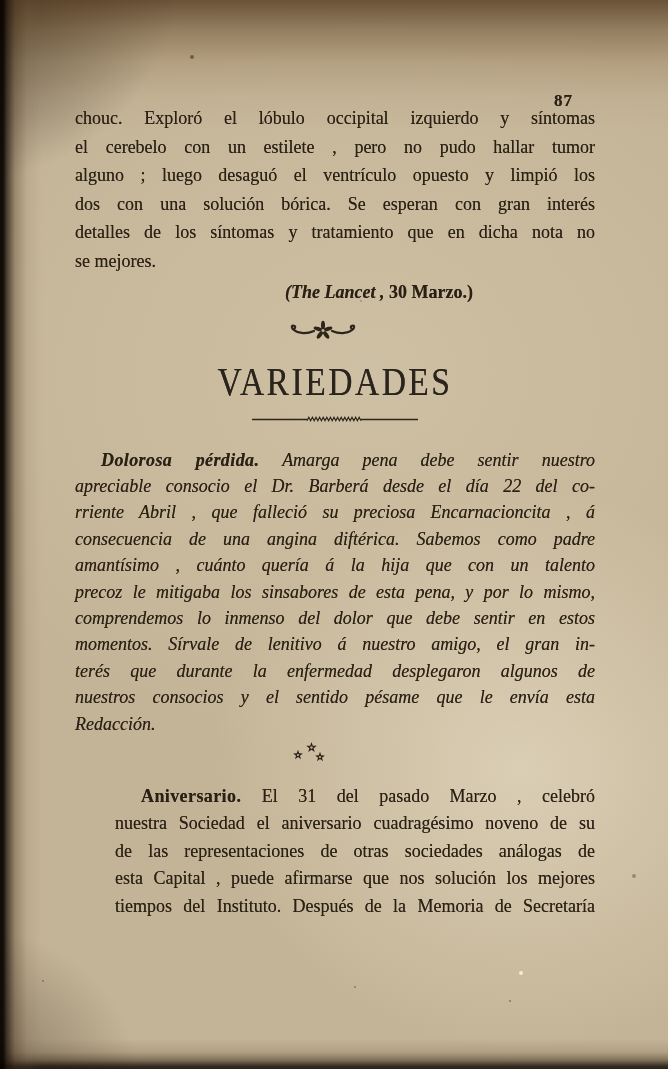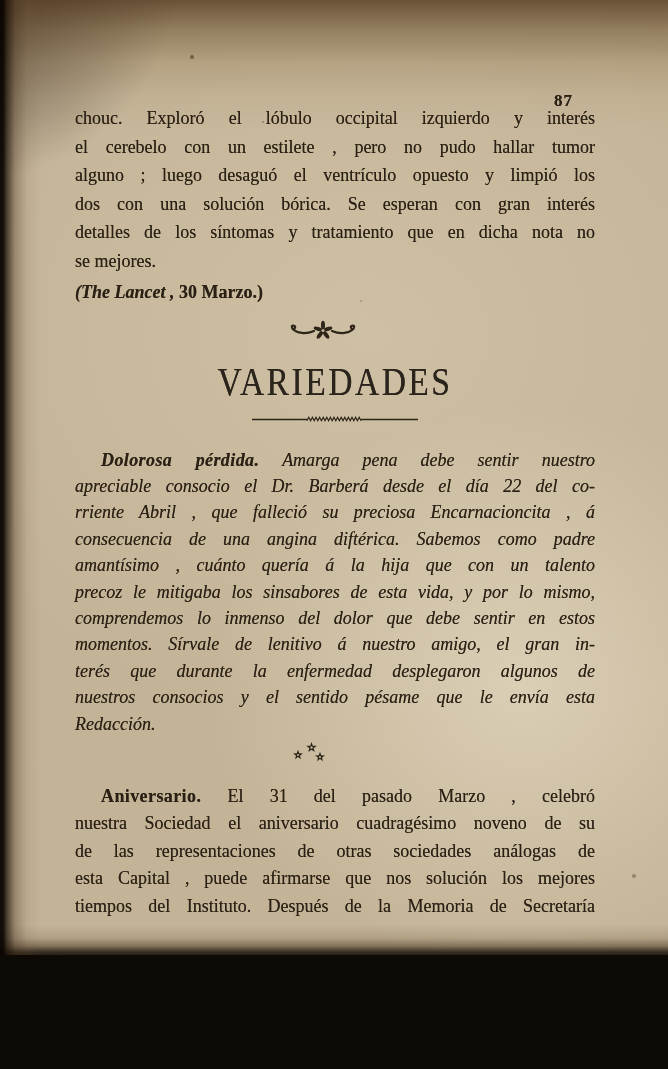"87" .photo { height: 955px -> 1069px }
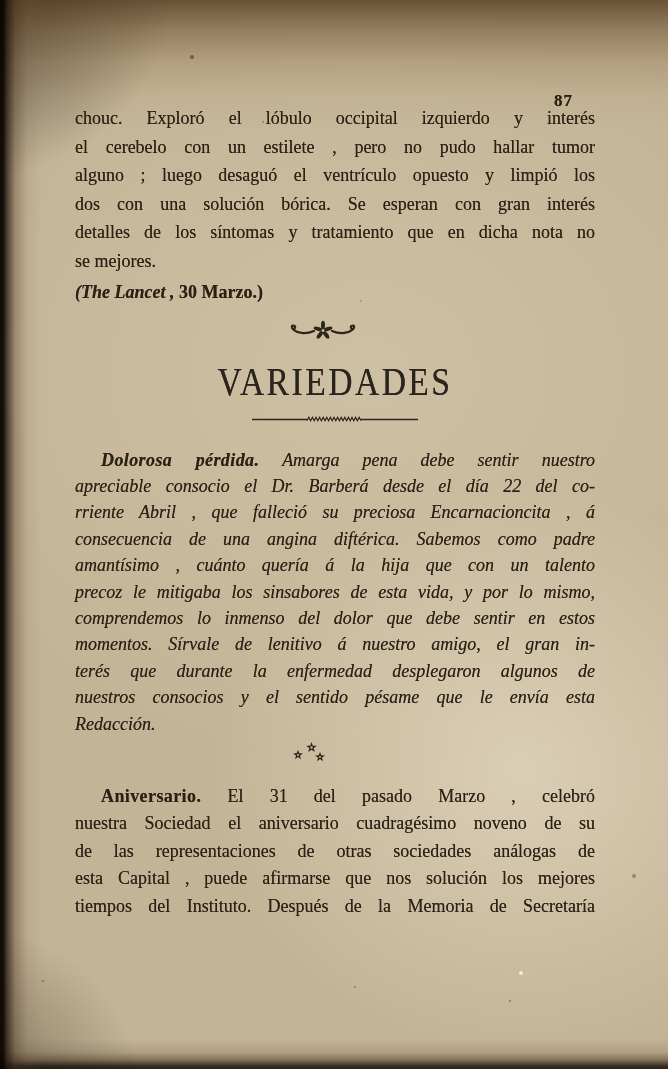"chouc. Exploró el lóbulo occipital" div.line { text: interés -> síntomas }
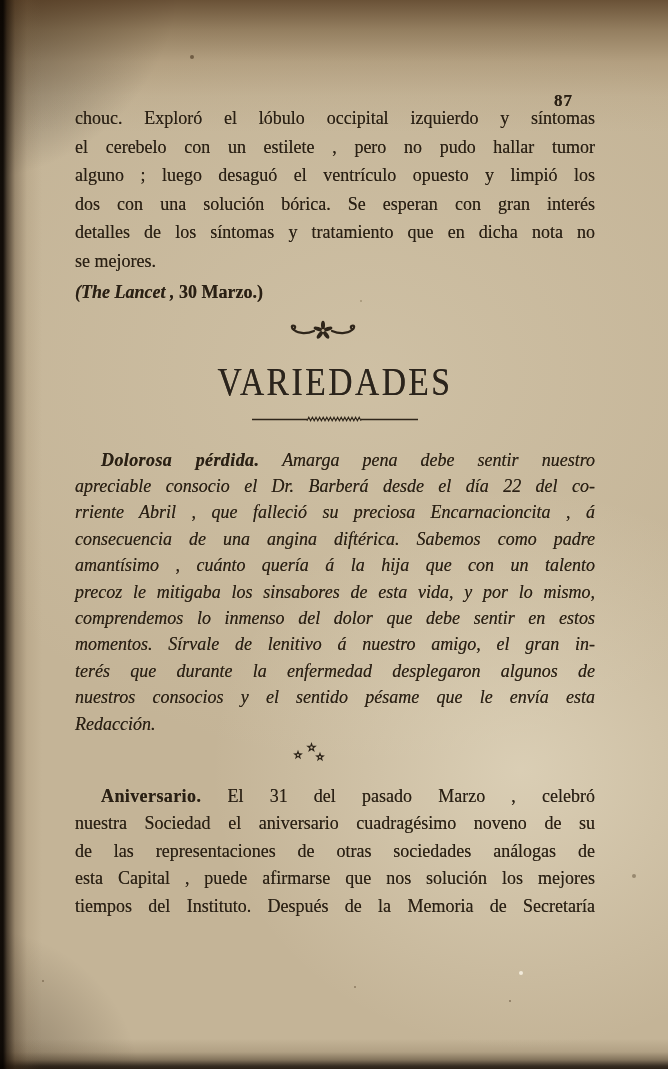"(The Lancet , 30 Marzo.)" .attribution { text-align: left -> right }
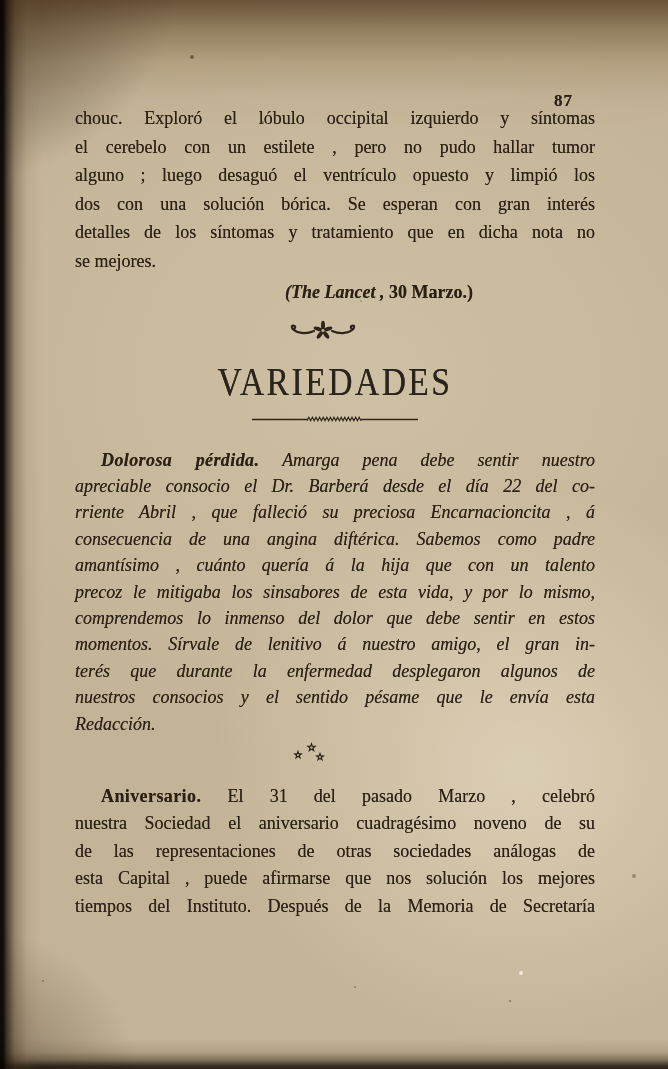"precoz le mitigaba los sinsabores" div.line { text: vida -> pena }
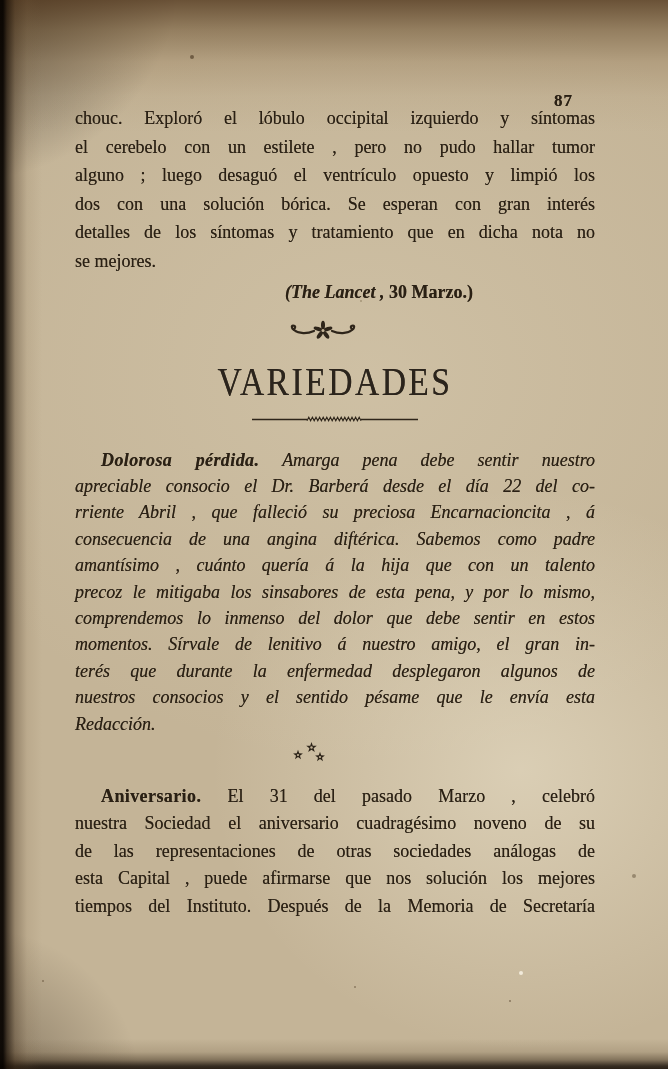"Aniversario. El 31 del pasado" .para.a2 { margin-left: none -> 40px }
